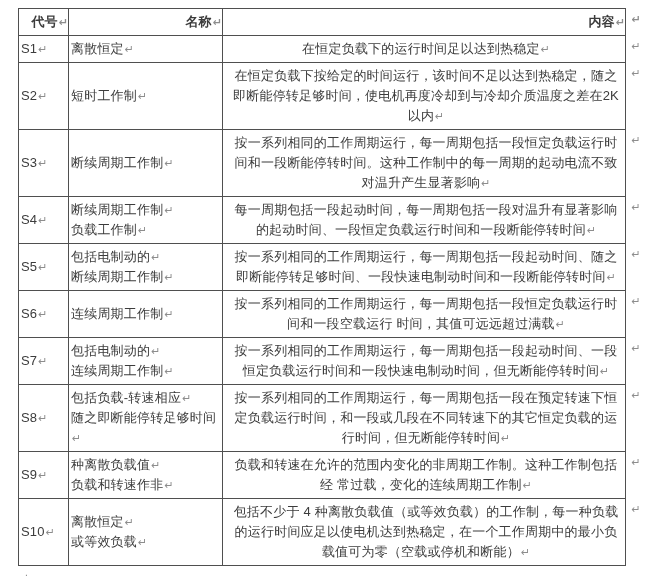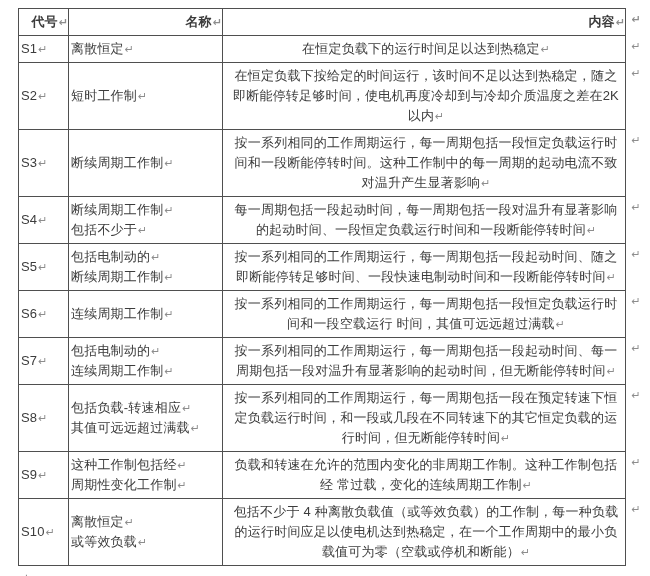"包括不少于" span { text: 包括不少于 -> 负载工作制 }
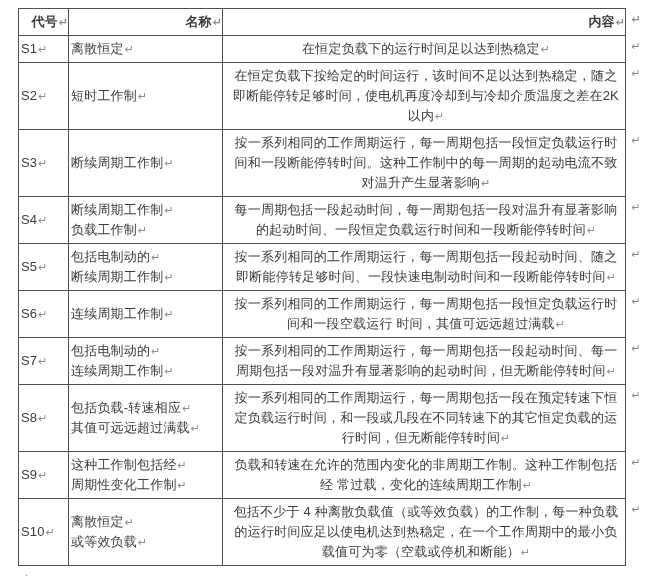"按一系列相同的工作周期运行，每一周期包括一段起动时间、每一周期包括一段对温升有显" span { text: 每一周期包括一段对温升有显著影响的起 -> 一段恒定负载运行时间和一段快速电制 }
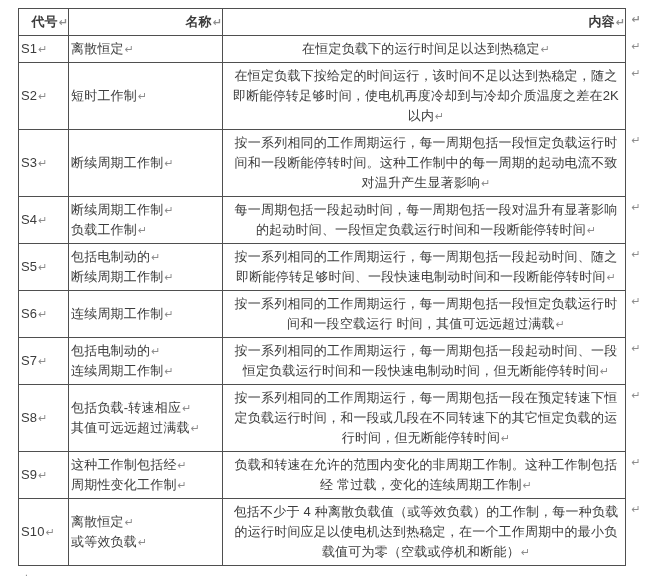"其值可远远超过满载" span { text: 其值可远远超过满载 -> 随之即断能停转足够时间 }
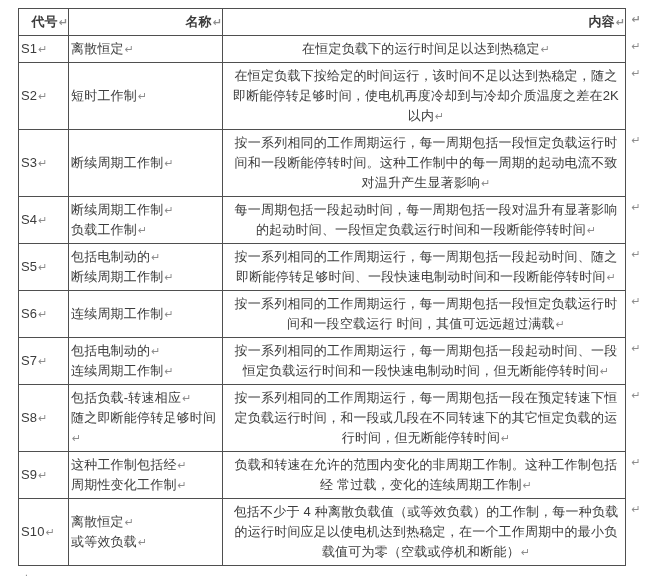"这种工作制包括经" span { text: 这种工作制包括经 -> 种离散负载值 }
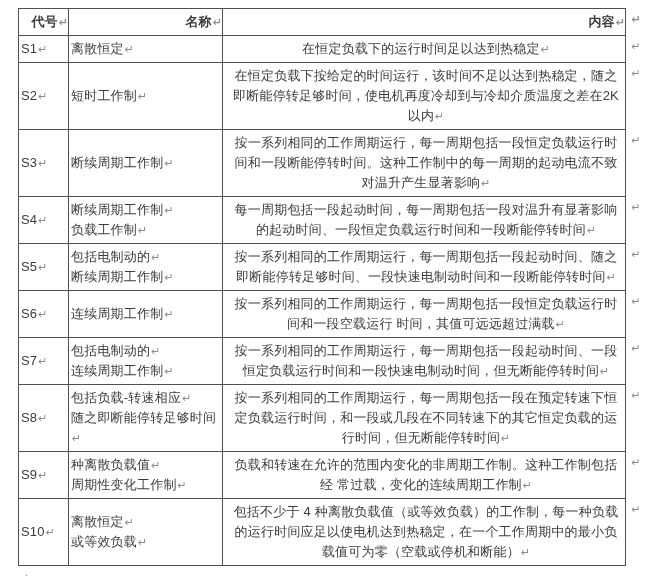"周期性变化工作制" span { text: 周期性变化工作制 -> 负载和转速作非 }
